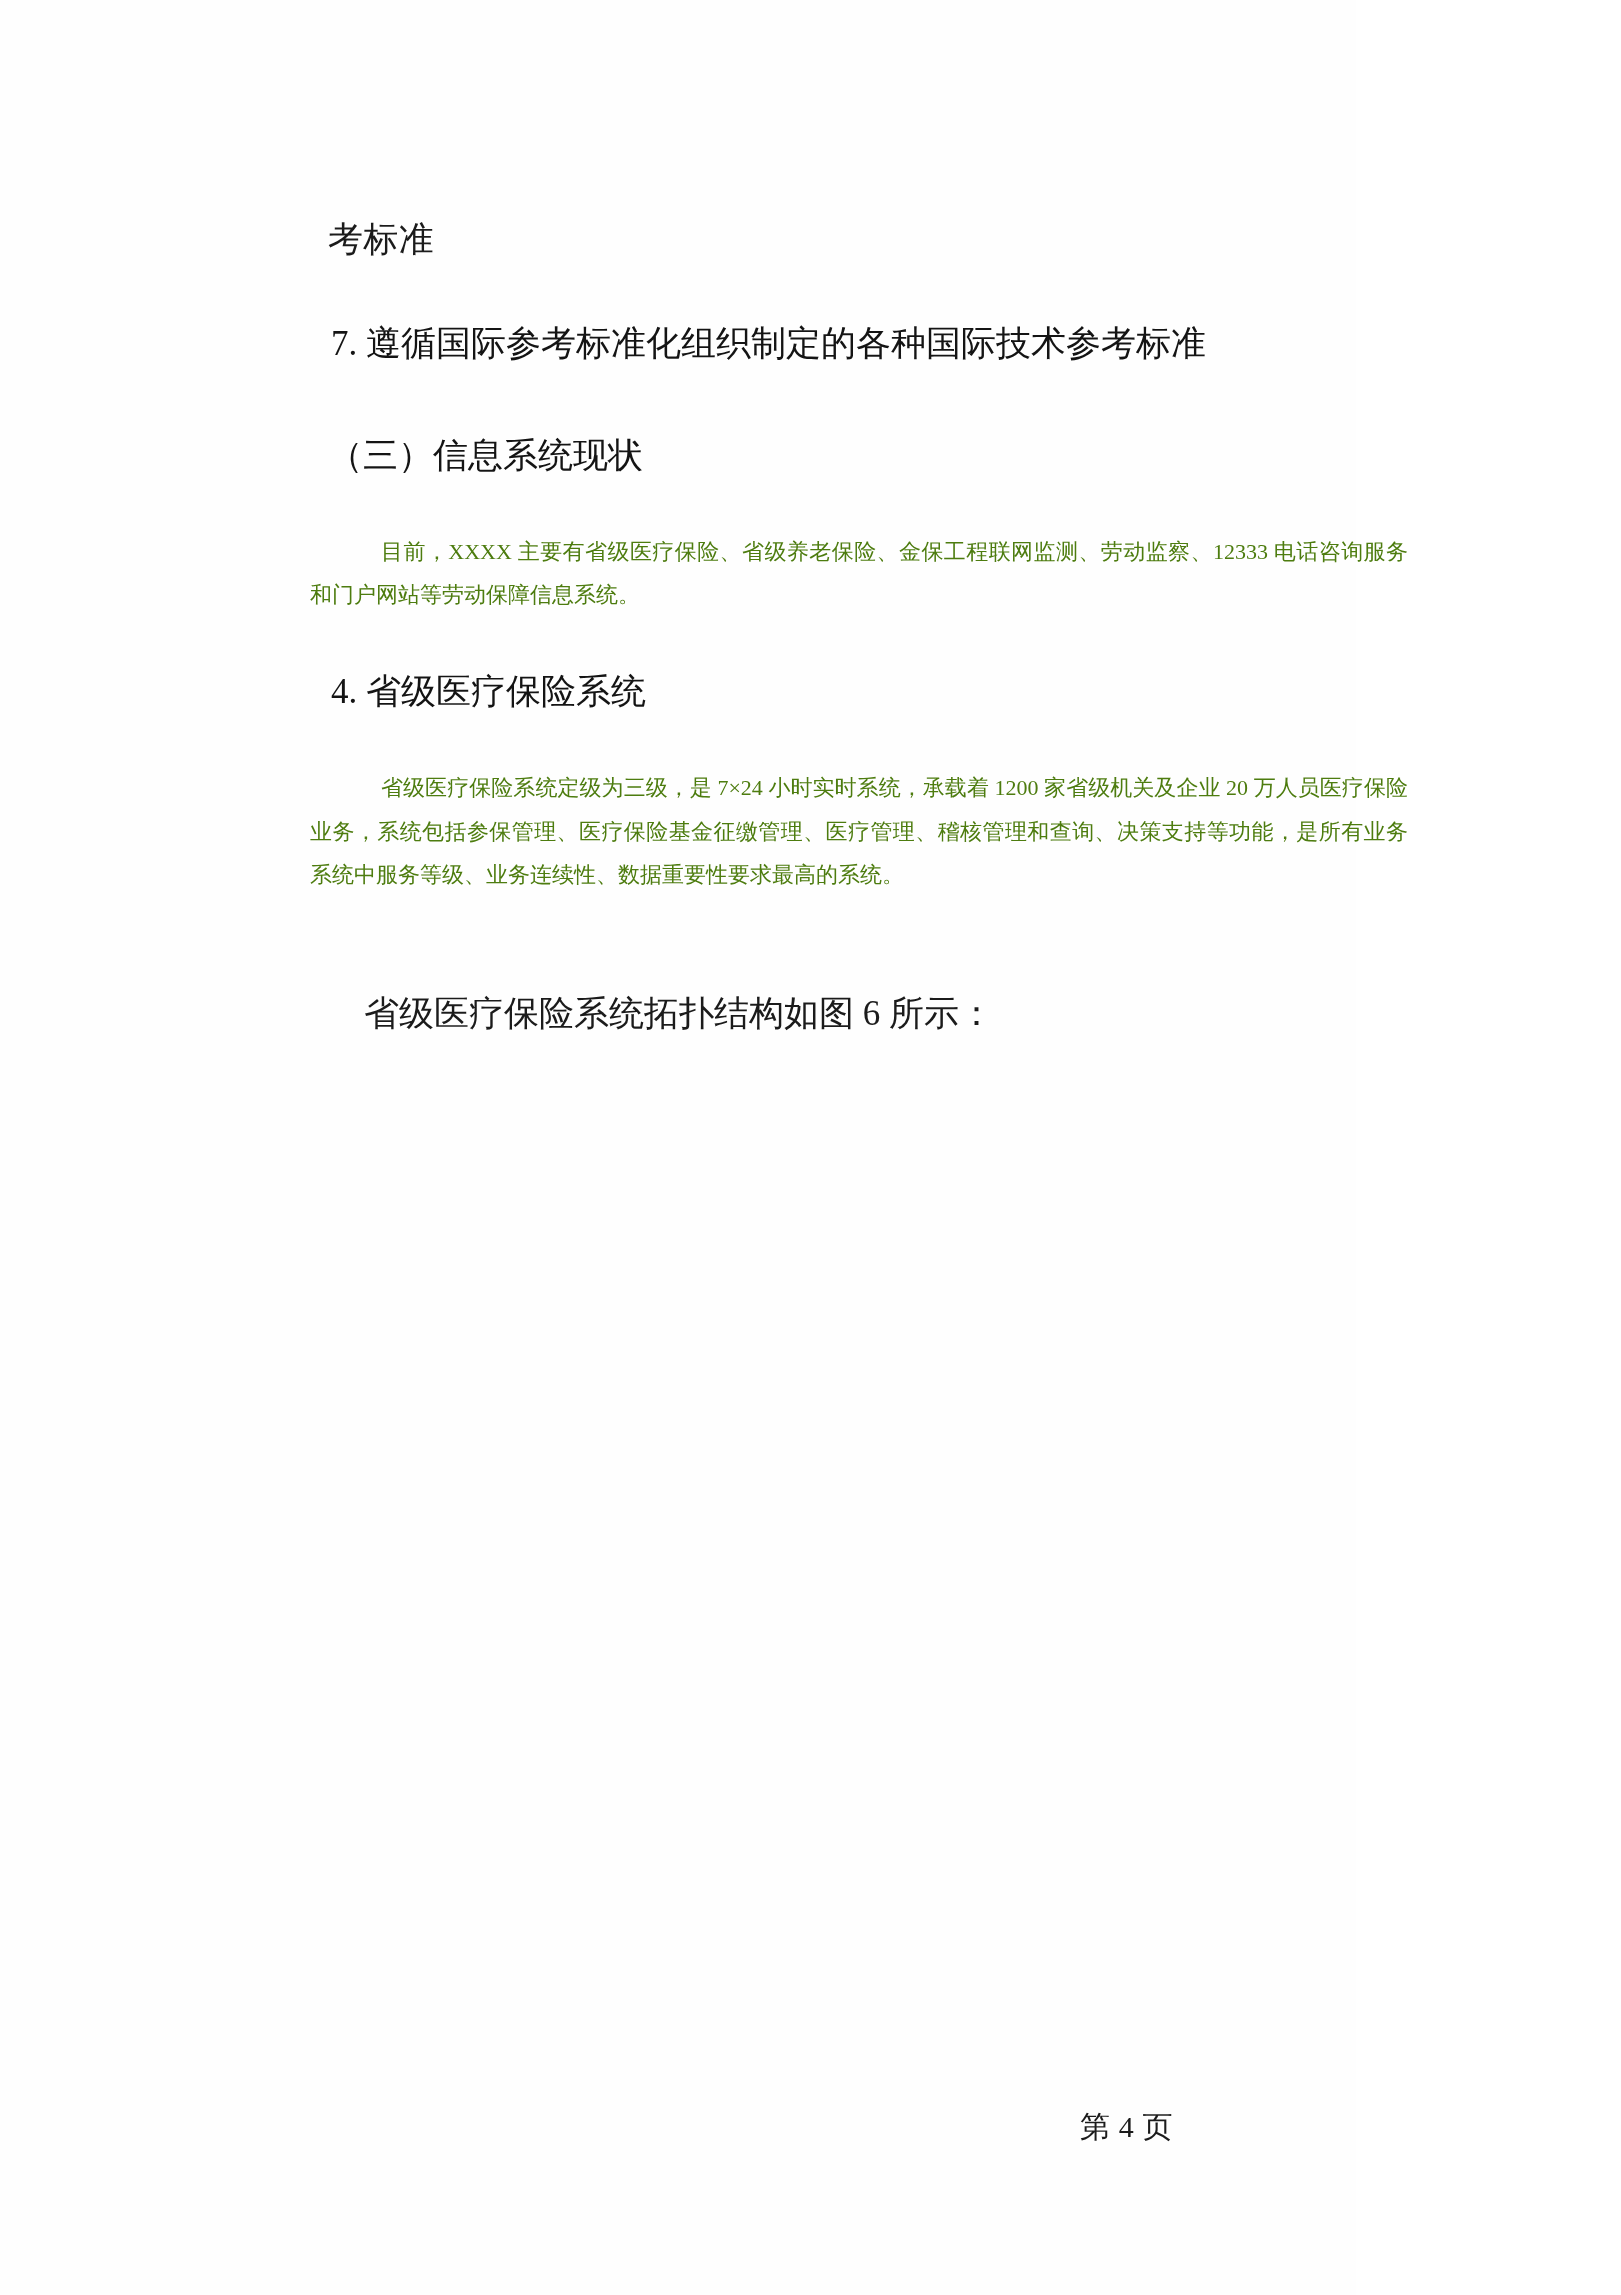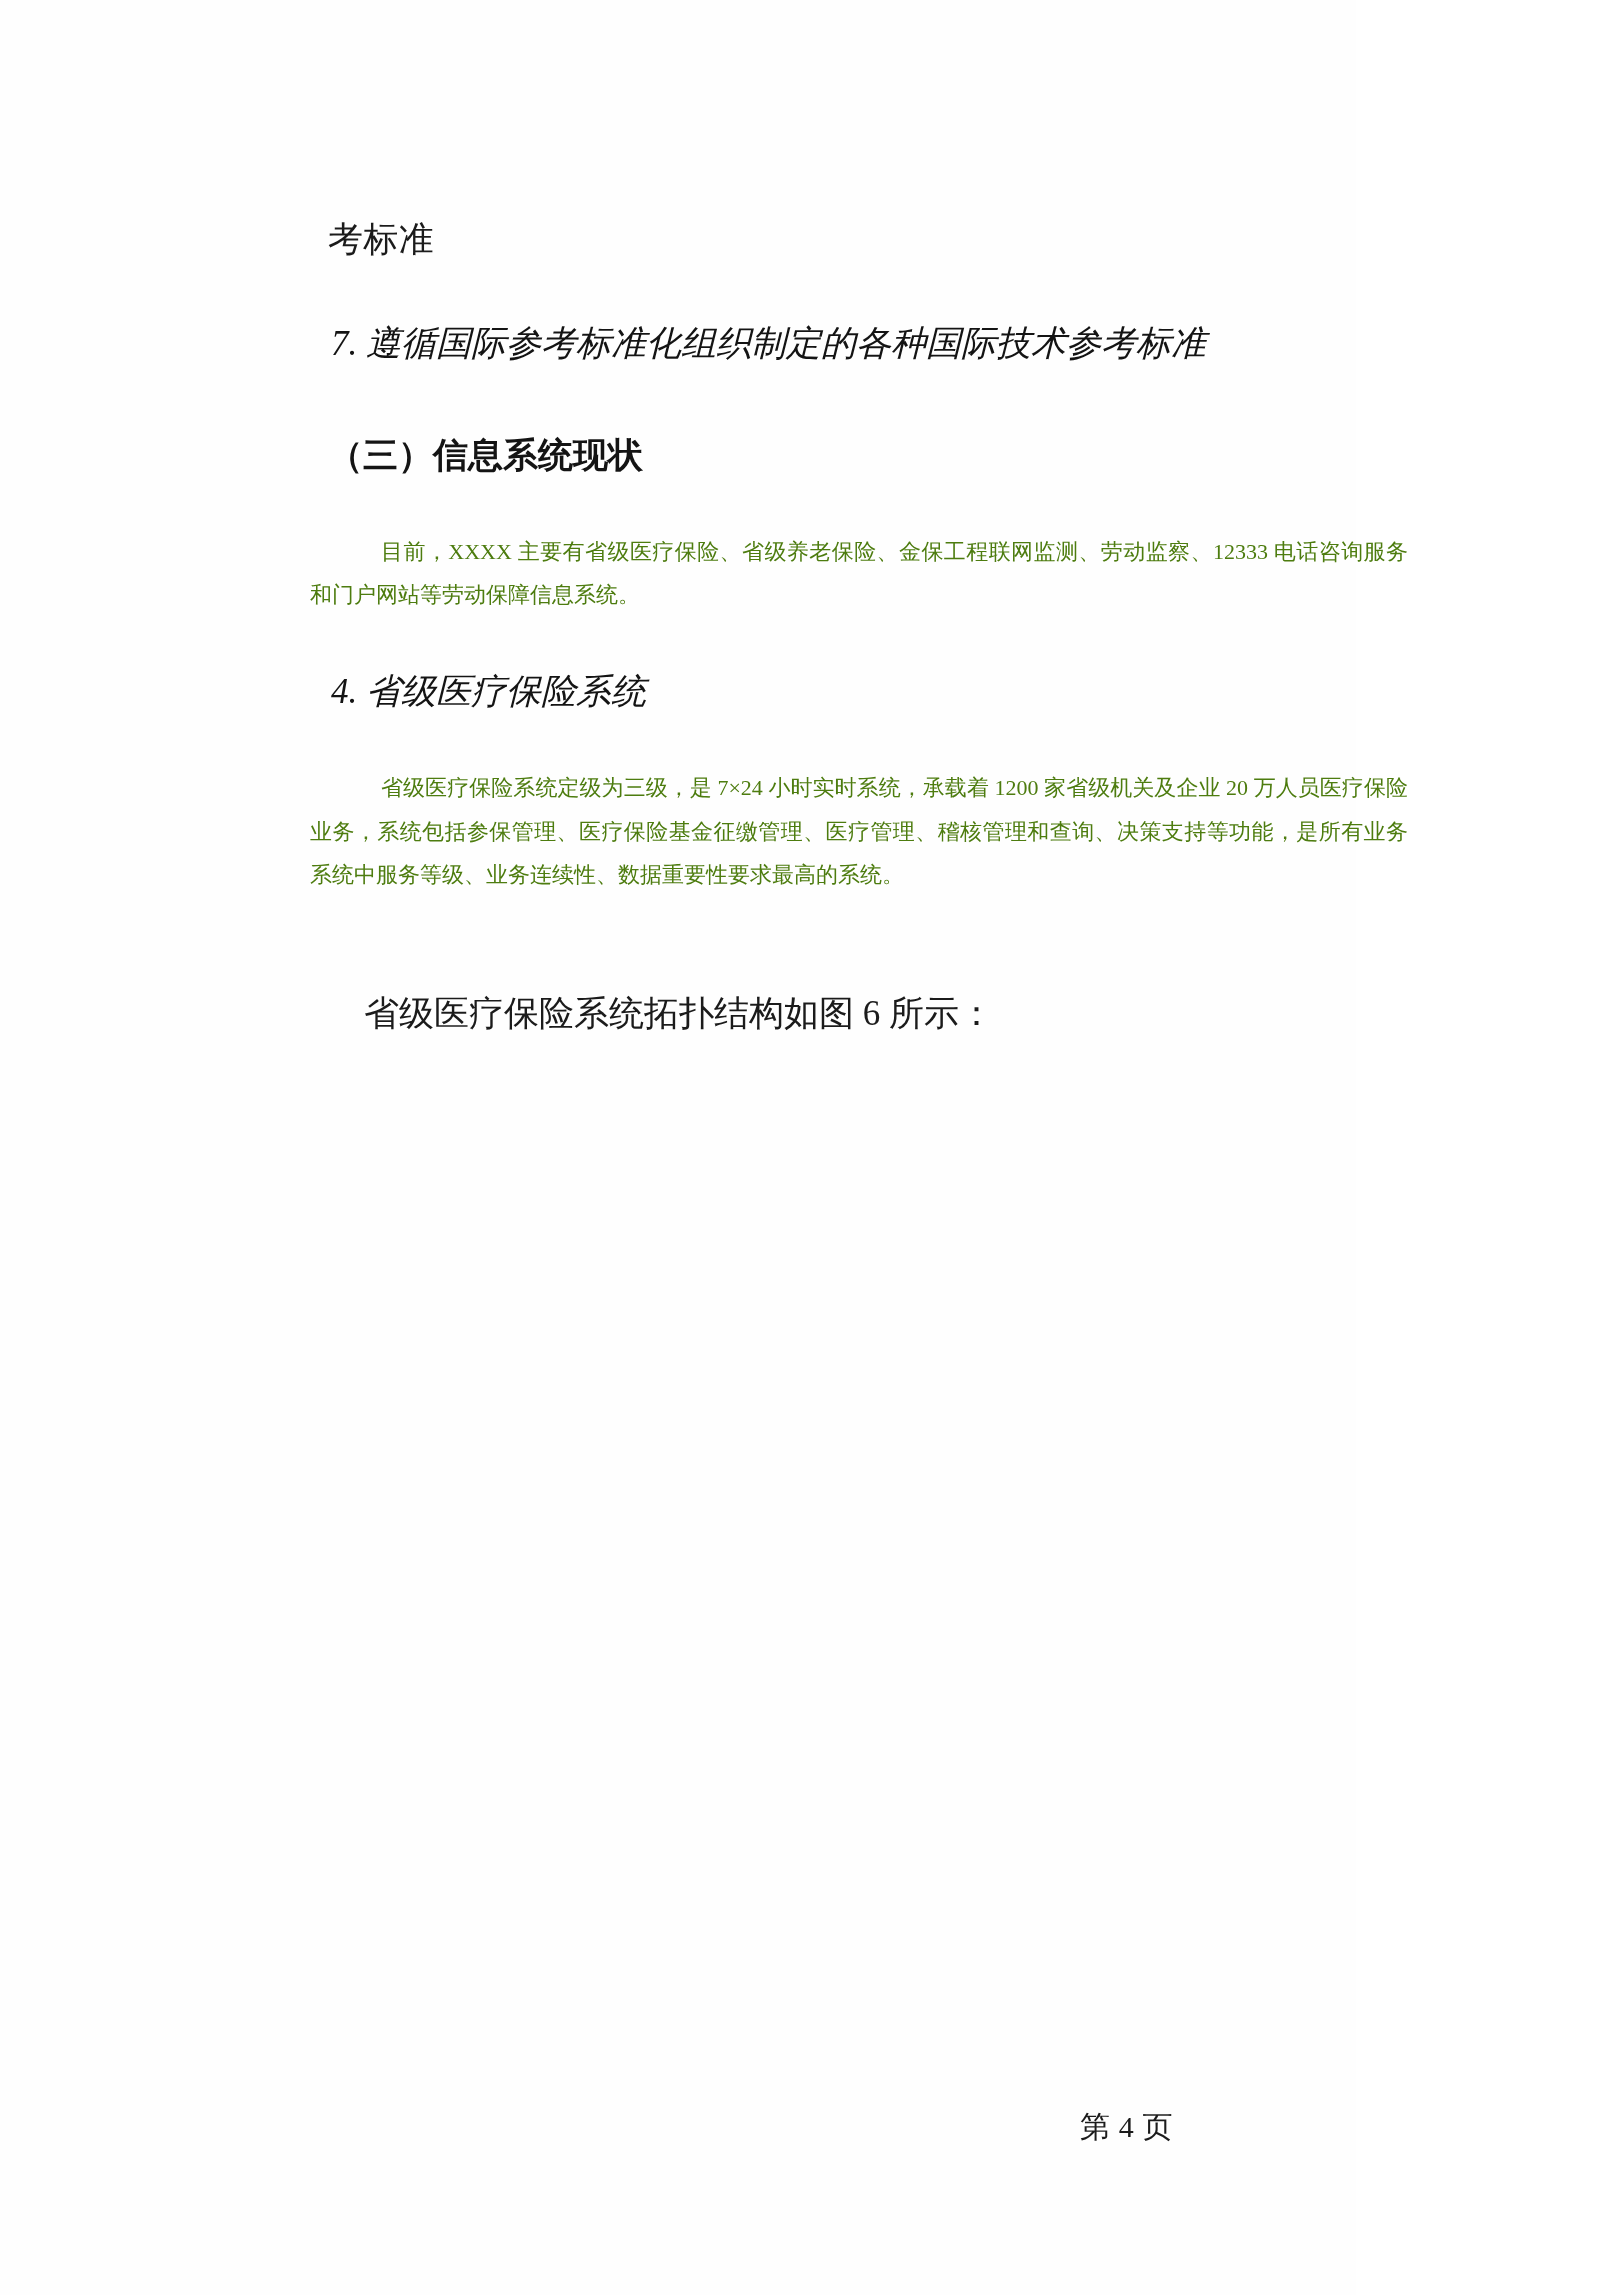"7. 遵循国际参考标准化组织制定的各种国际技术参考标准" .heading-sub { font-style: italic -> none }
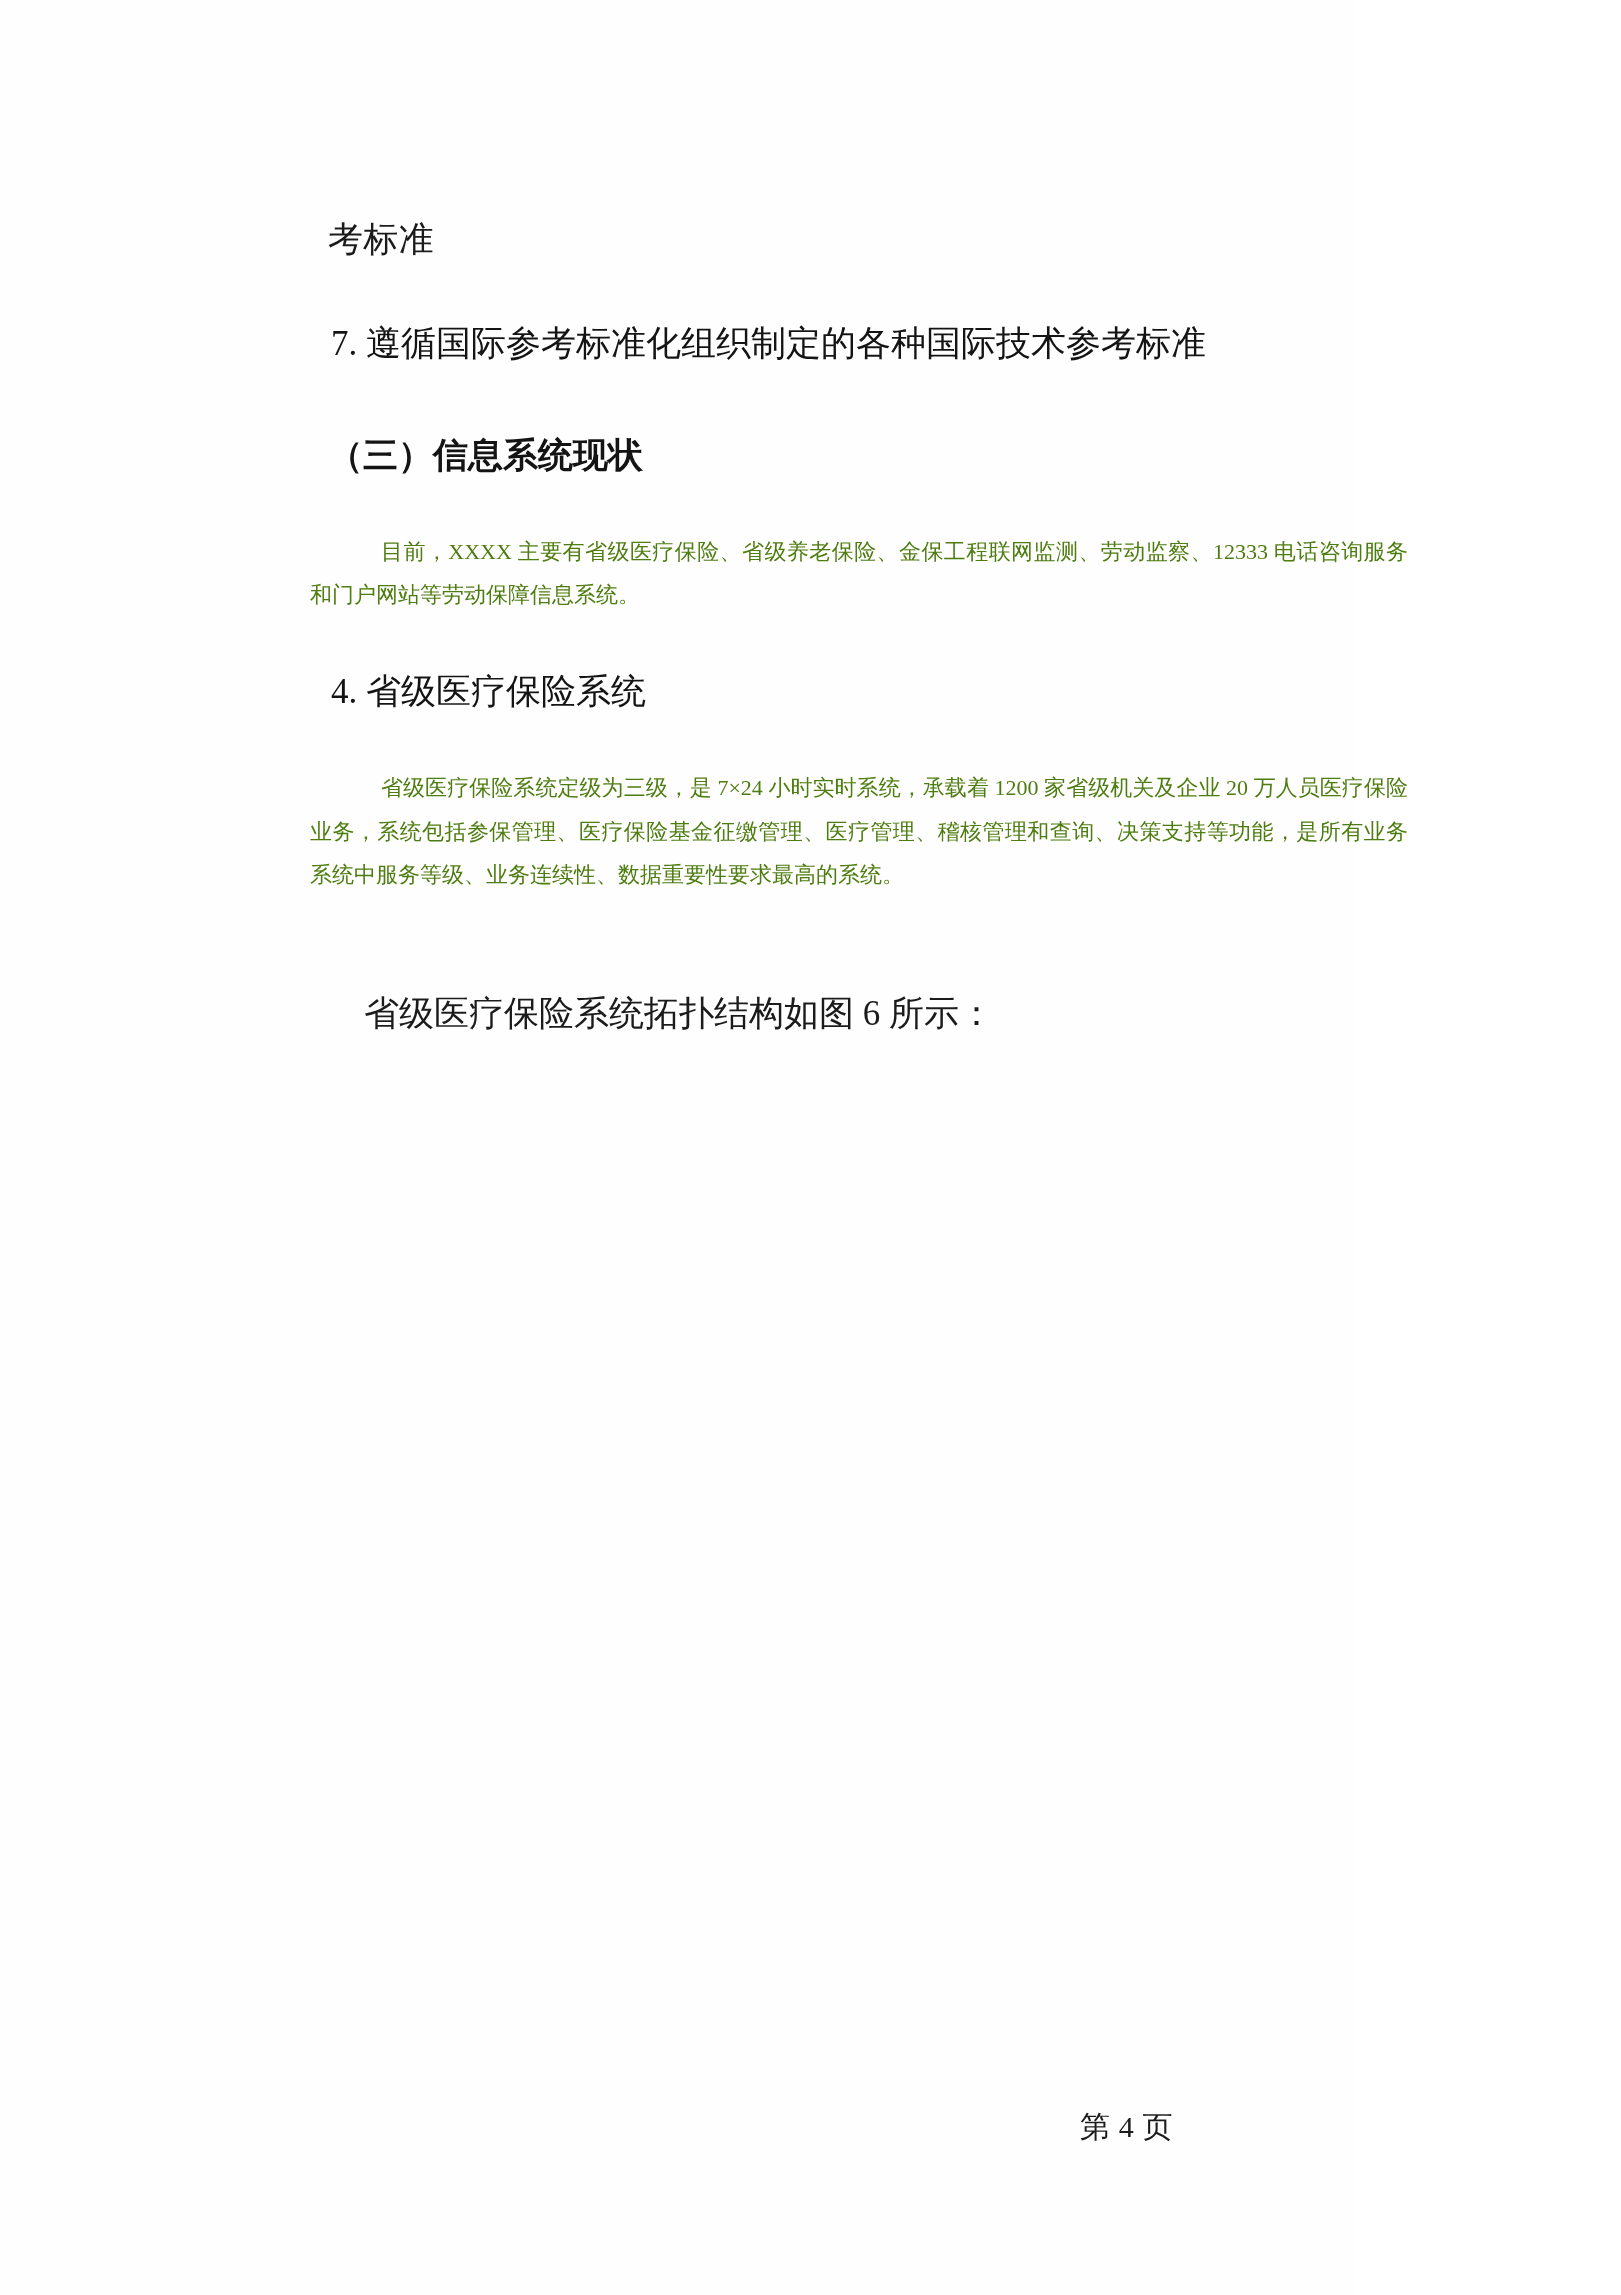"（三）信息系统现状" .heading { font-weight: 700 -> 400 }
